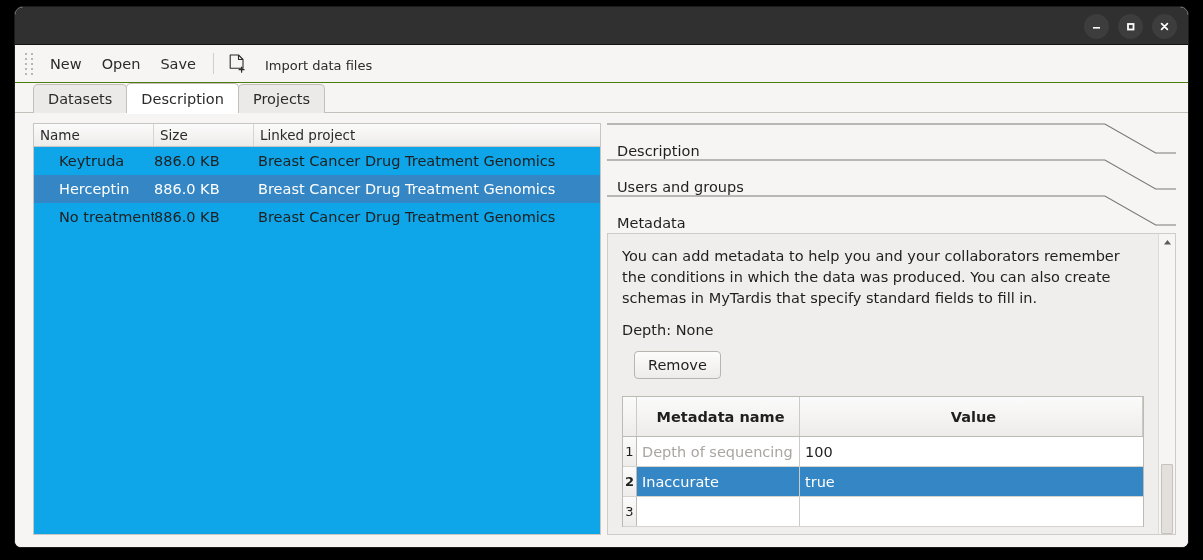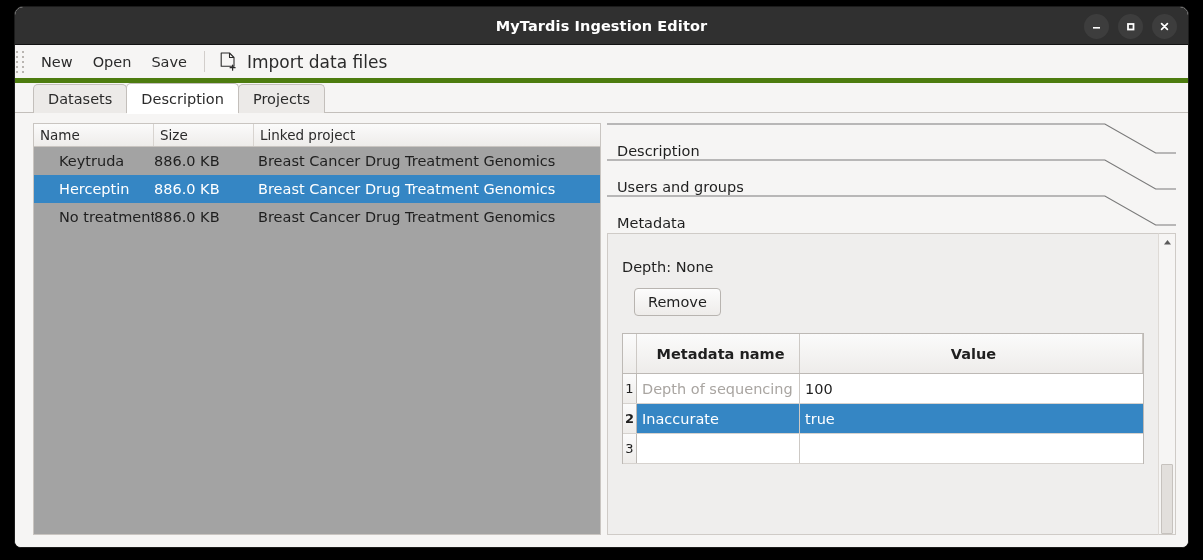"MyTardis Ingestion Editor" div { html: <div>MyTardis Ingestion Editor</div> -> none }
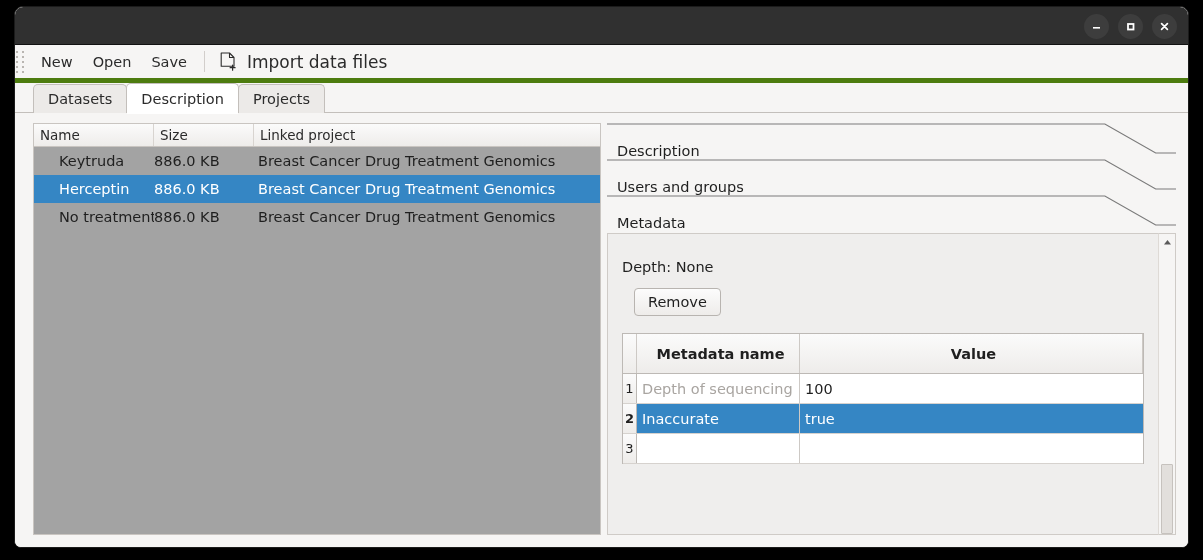"New" #toolbar { border-bottom: 5px solid #4d7c0f -> 1px solid #4d7c0f; padding-left: none -> 9px }
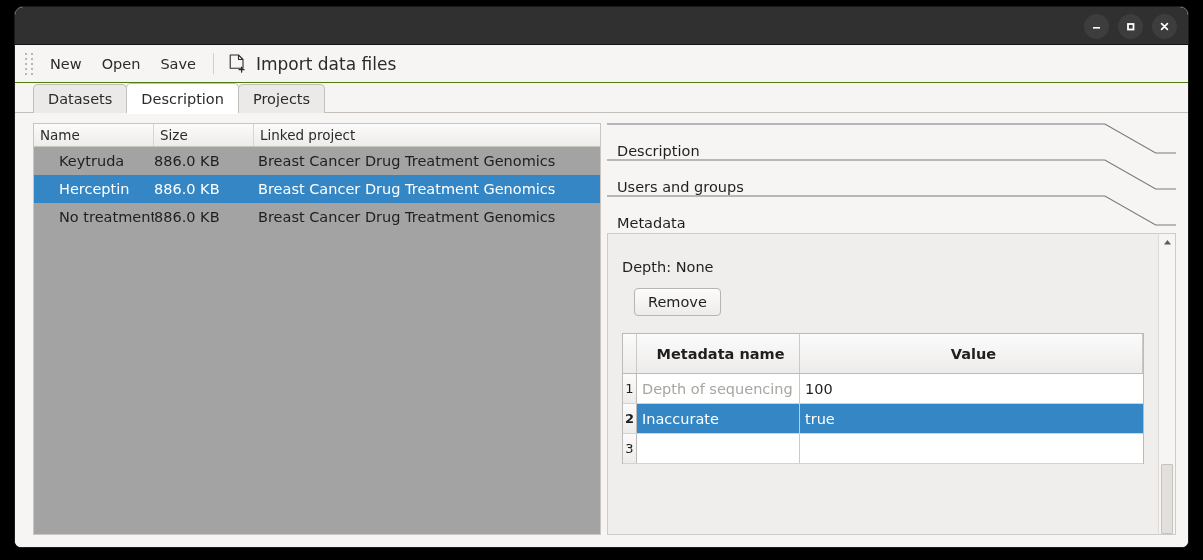"Import data files" #tb-import { align-items: flex-start -> flex-end; font-size: 17px -> 13px; gap: 10px -> 19px }
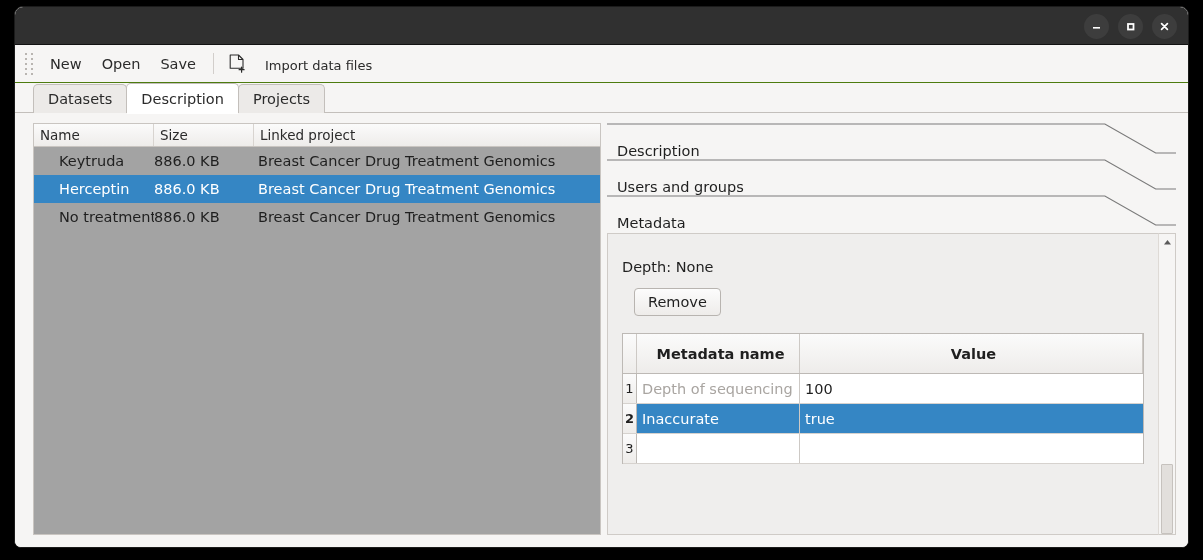"Name" #left-pane { background: #a3a3a3 -> #0ea5e9 }
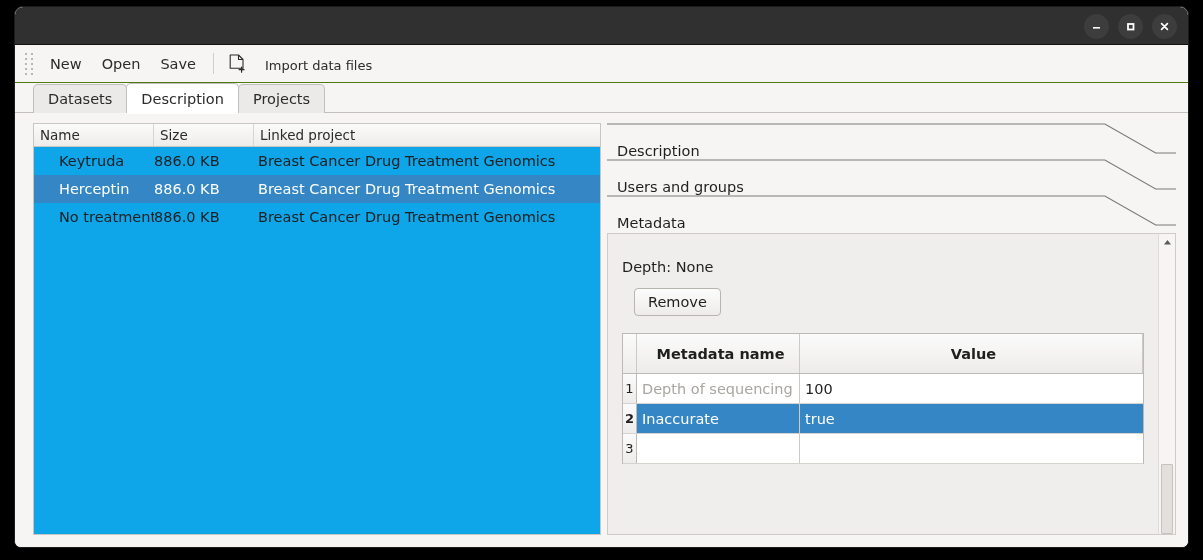"You can add metadata to" div { html: none -> <div>You can add metadata to help you and your collaborators remember the conditions in which the data was produced. You can also create schemas in MyTardis that specify standard fields to fill in.</div> }
